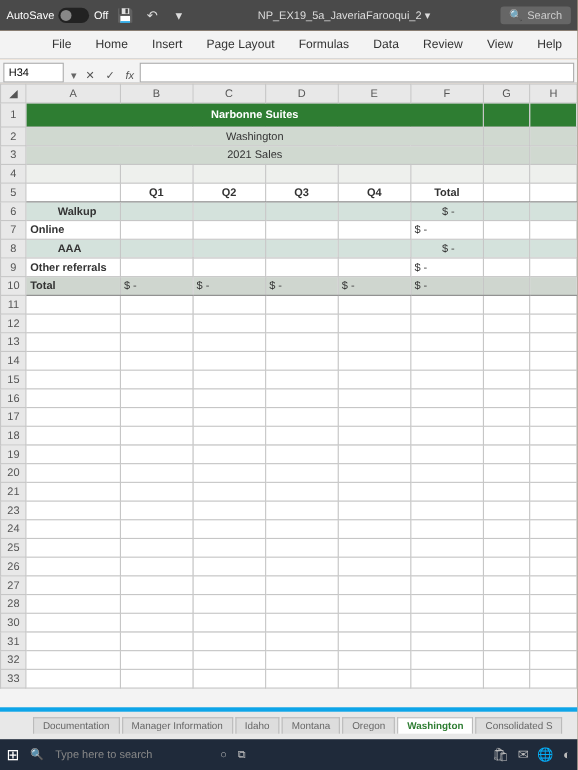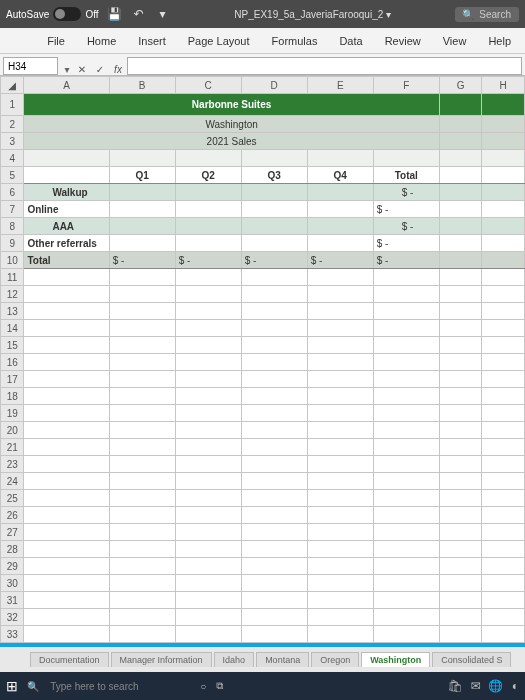"29" tr { html: <tr> <th>29</th> <td></td> <td></td> <td></td> <td></td> <td></td> <td></td> <td></td> <td></td> </tr> -> none }
